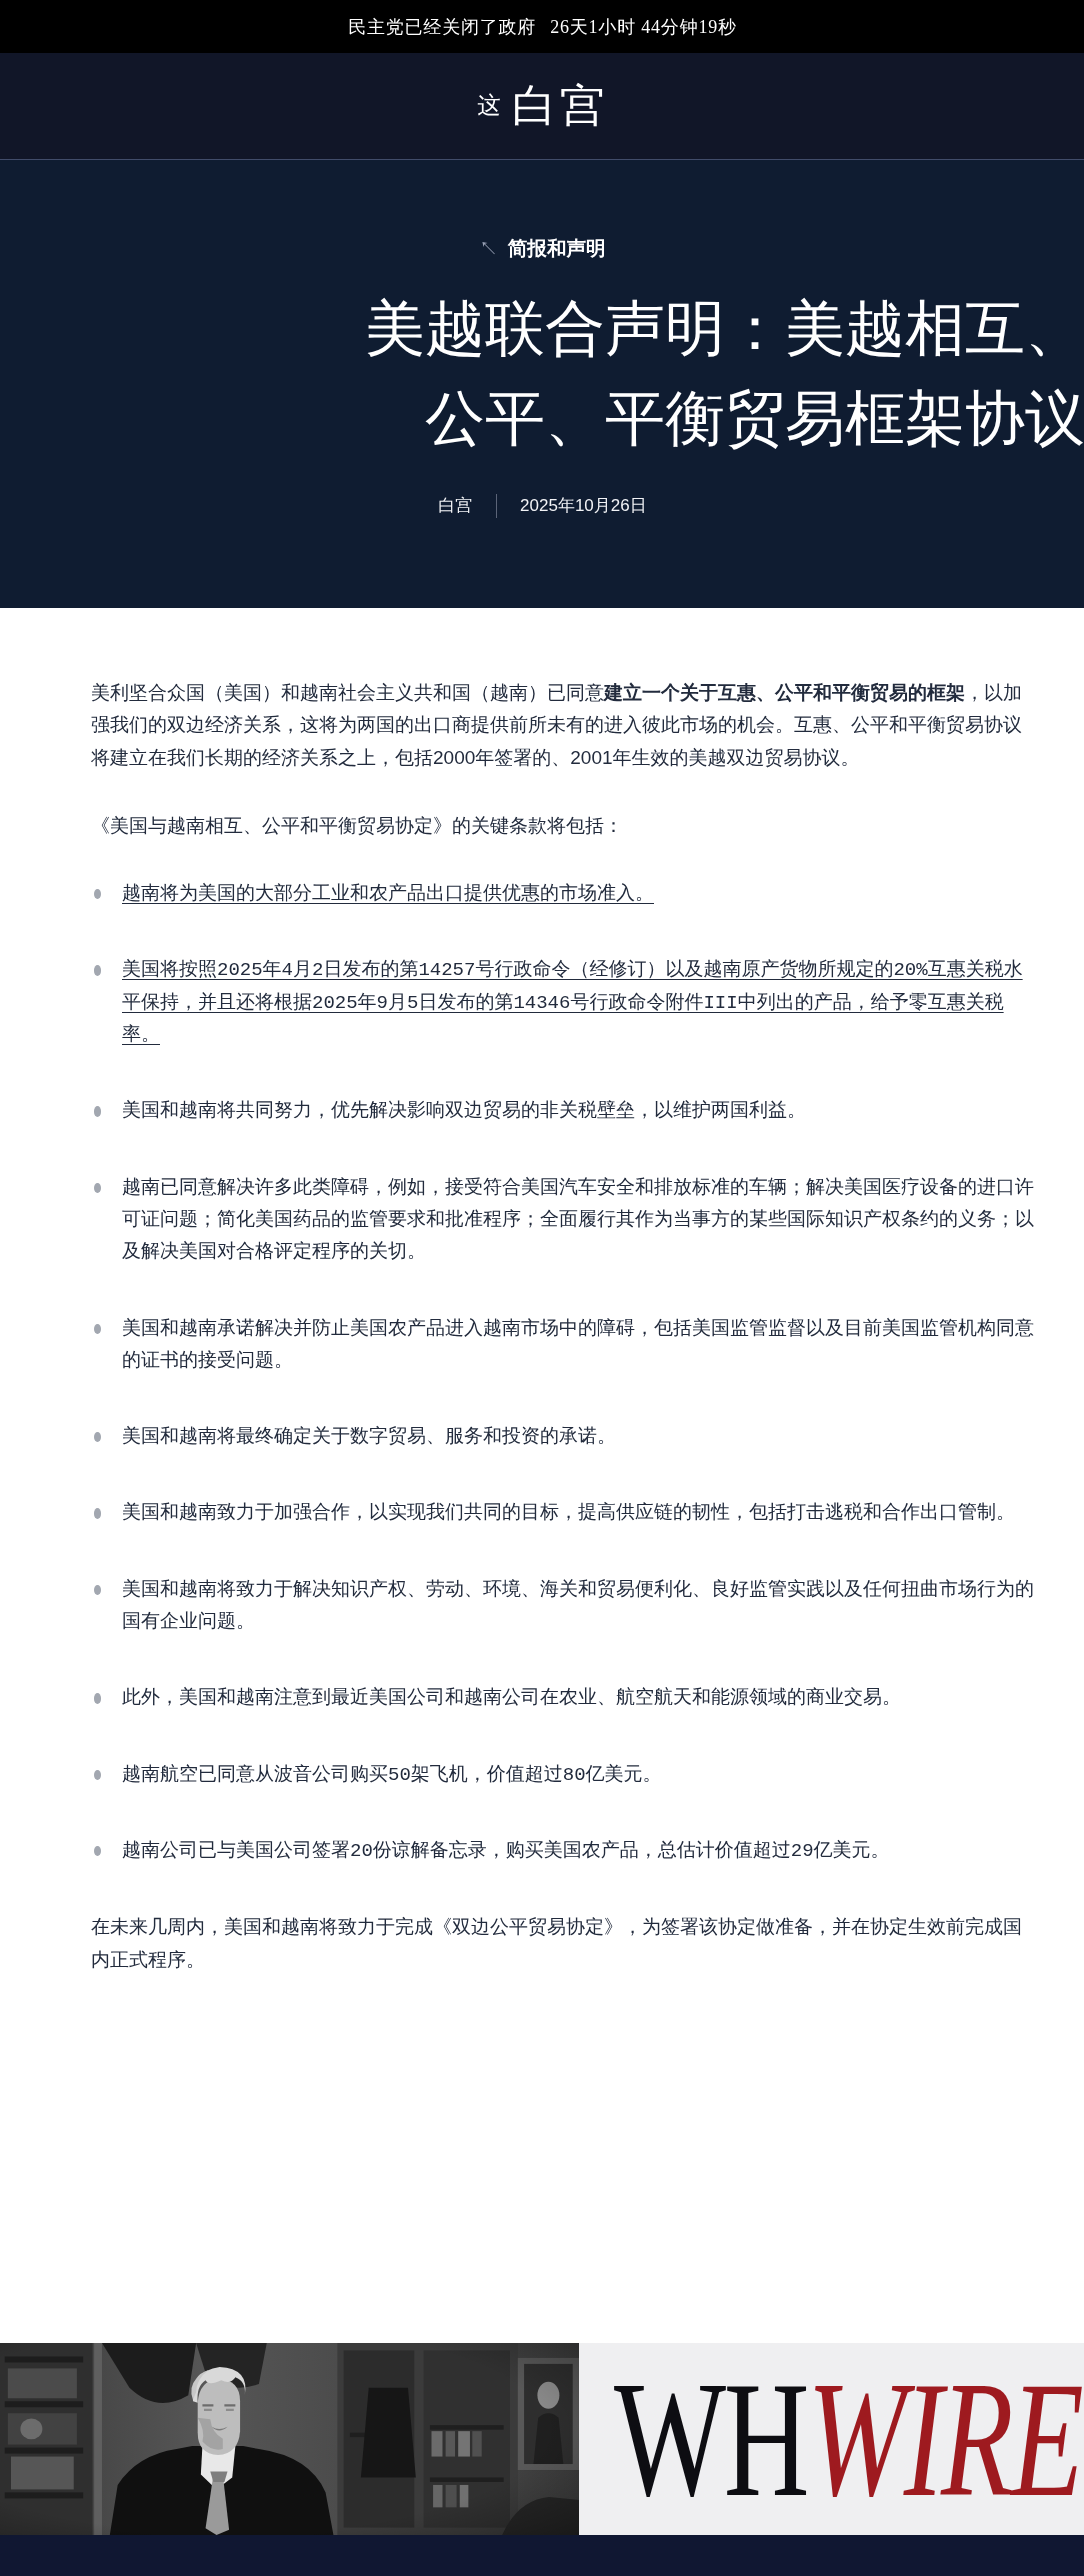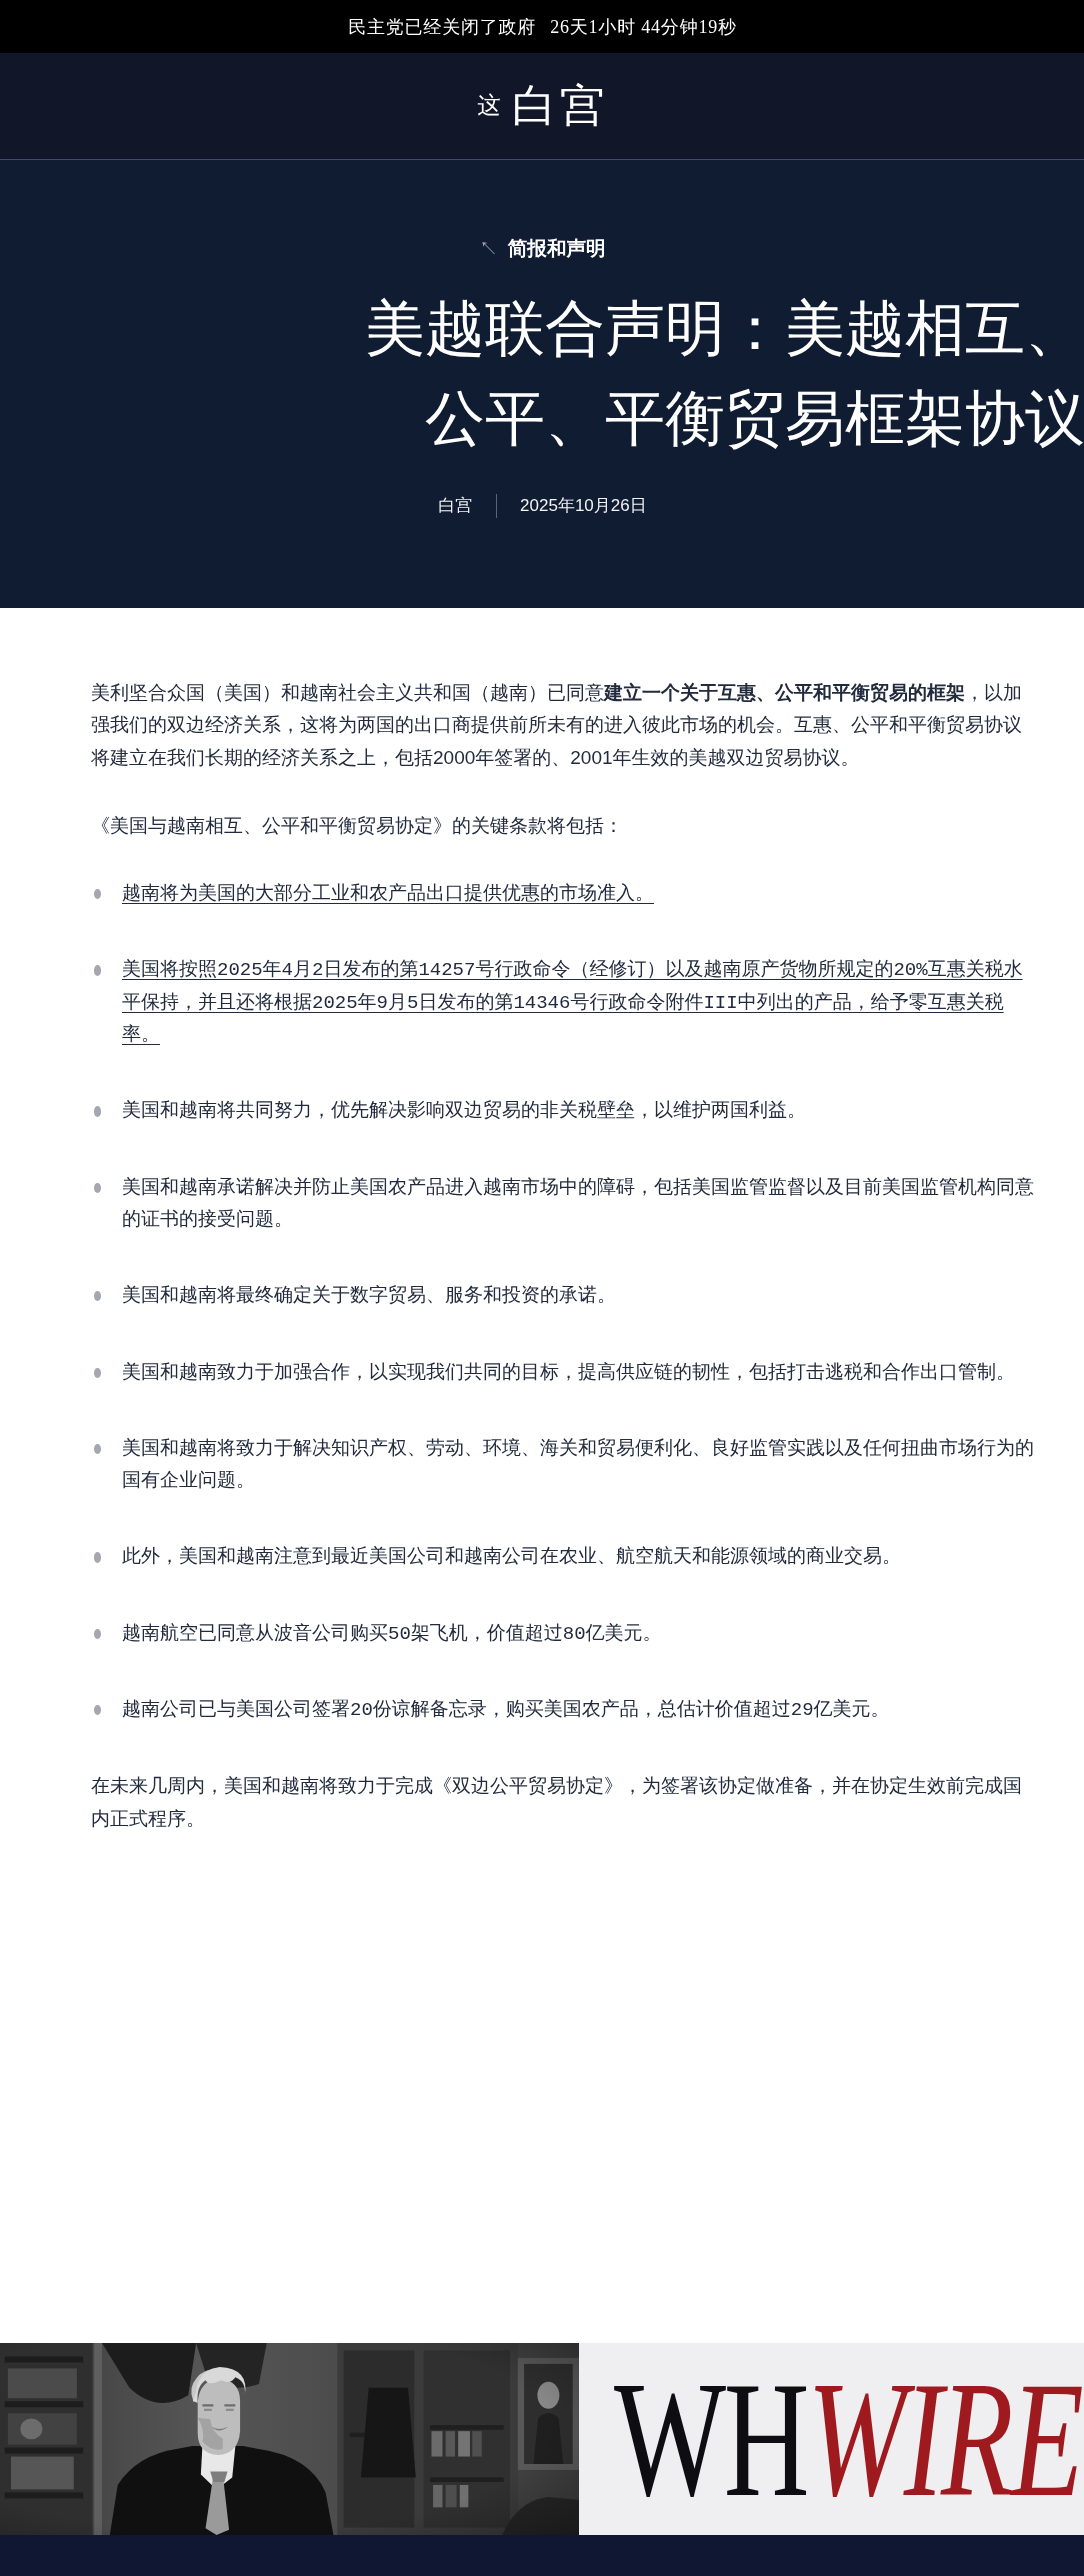"越南已同意解决许多此类障碍，例如，接受符合美国汽车安全和排放标准的车辆；解决美国" li { html: none -> <li>越南已同意解决许多此类障碍，例如，接受符合美国汽车安全和排放标准的车辆；解决美国医疗设备的进口许可证问题；简化美国药品的监管要求和批准程序；全面履行其作为当事方的某些国际知识产权条约的义务；以及解决美国对合格评定程序的关切。</li> }
